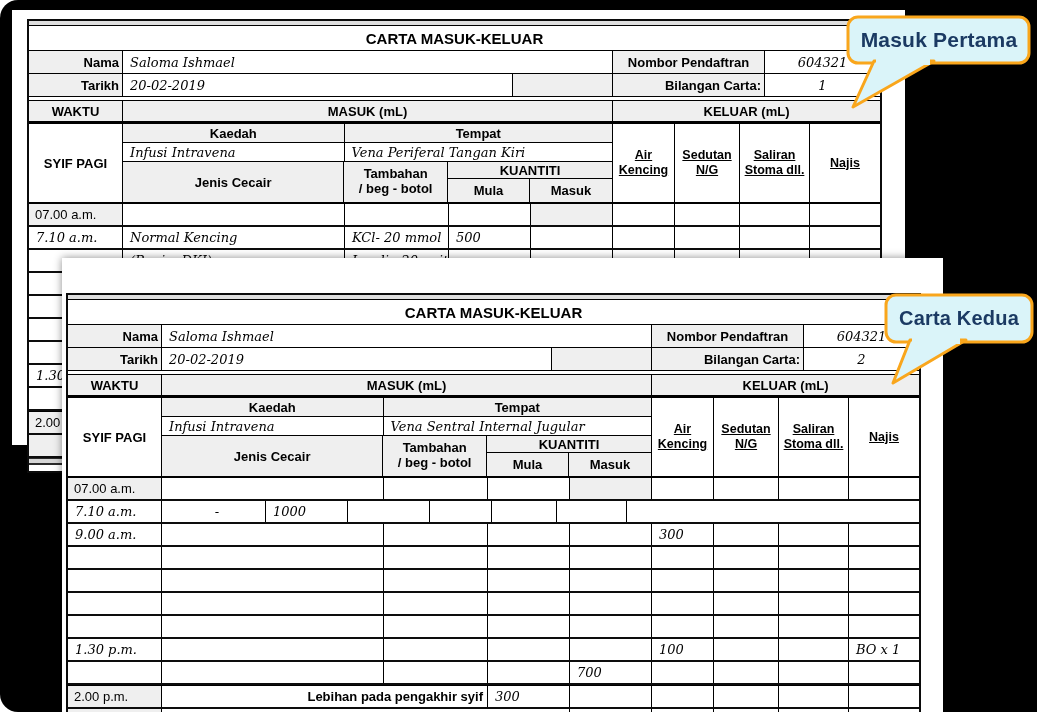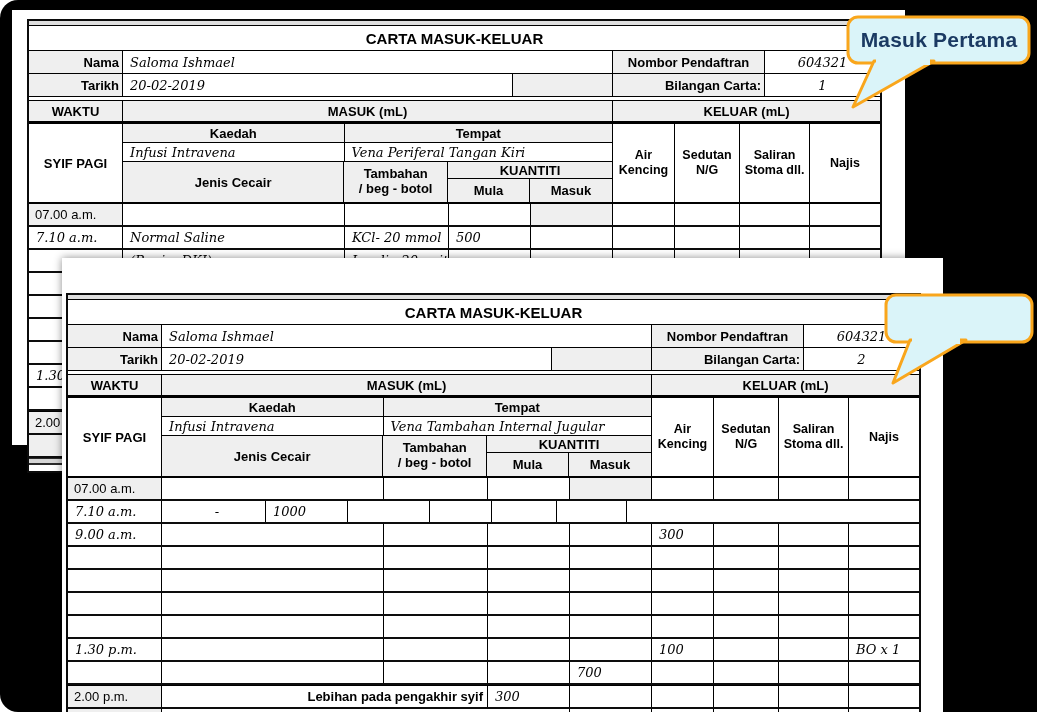"Air Kencing" .hb-col:last-child { text-decoration: none -> underline }
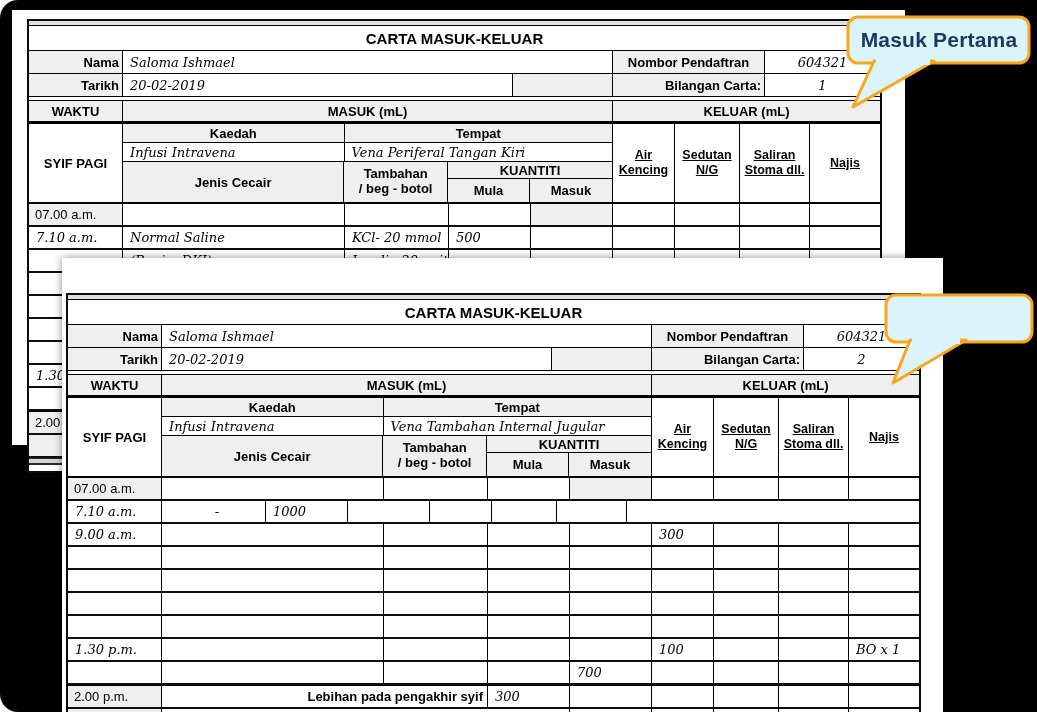"Normal Saline" div.cell { text: Saline -> Kencing }
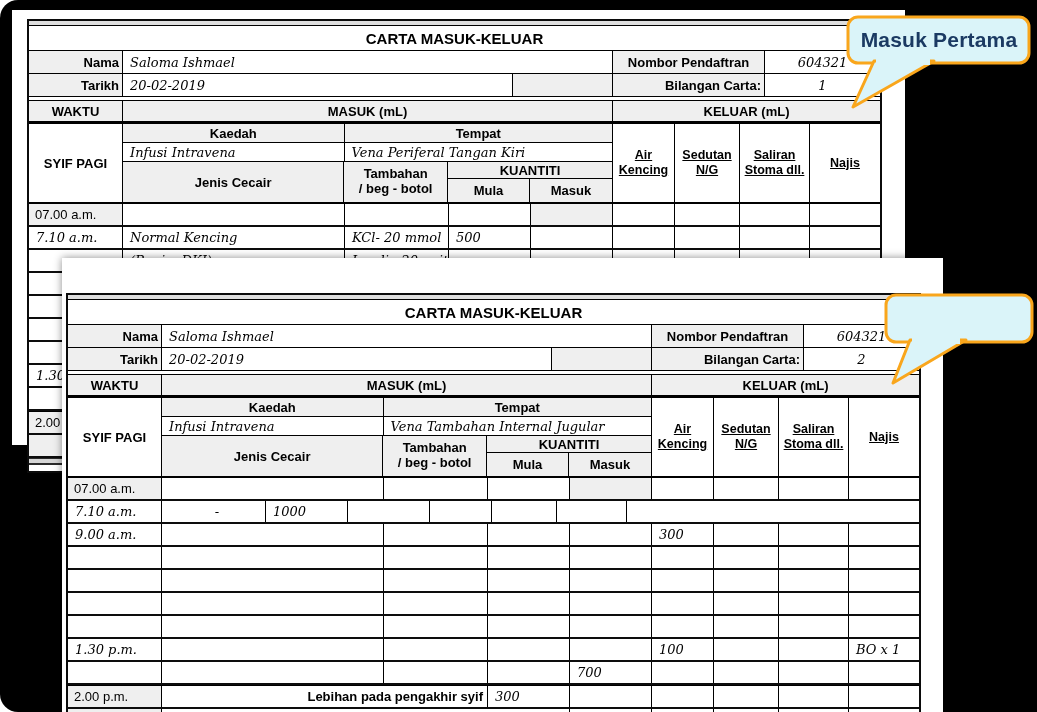"Carta Kedua" div.ctext { html: none -> <div>Carta Kedua</div> }
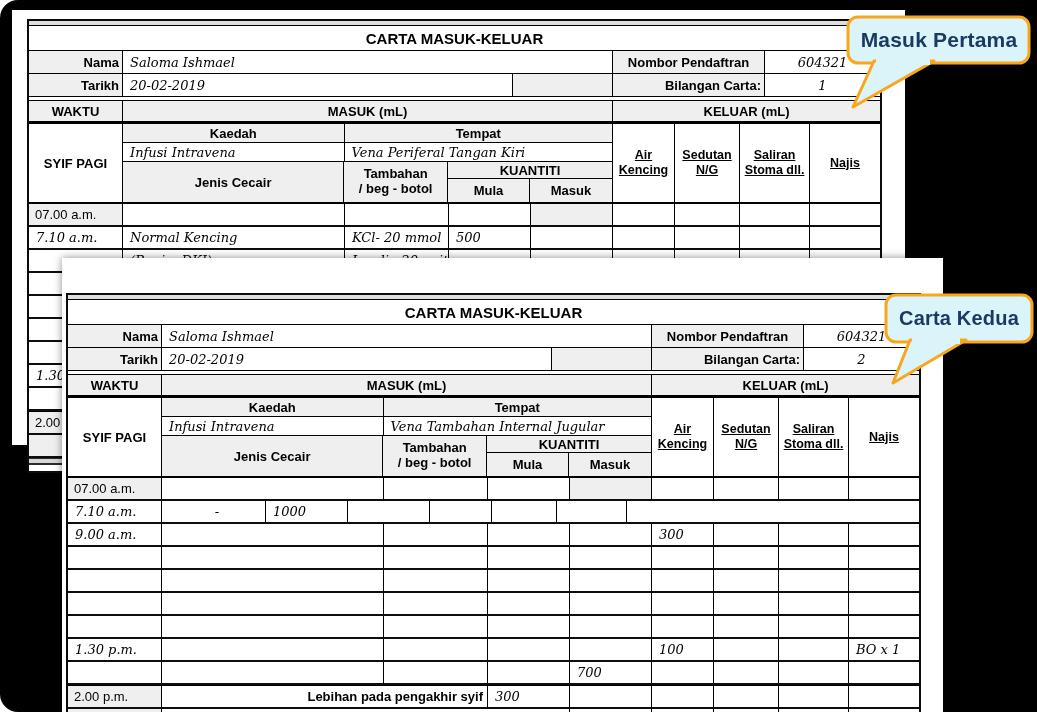"Vena Tambahan Internal Jugular" div.cell { text: Tambahan -> Sentral }
